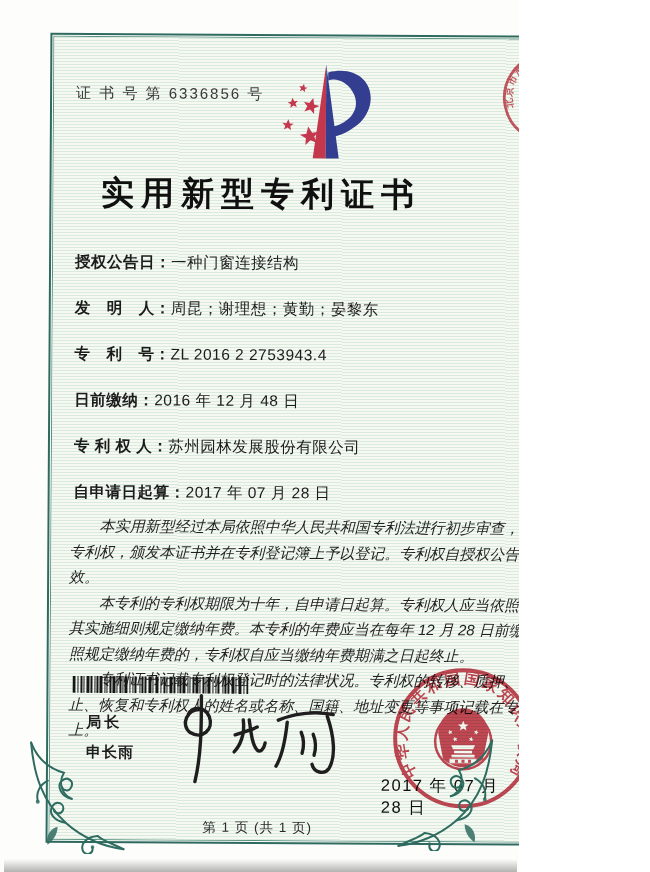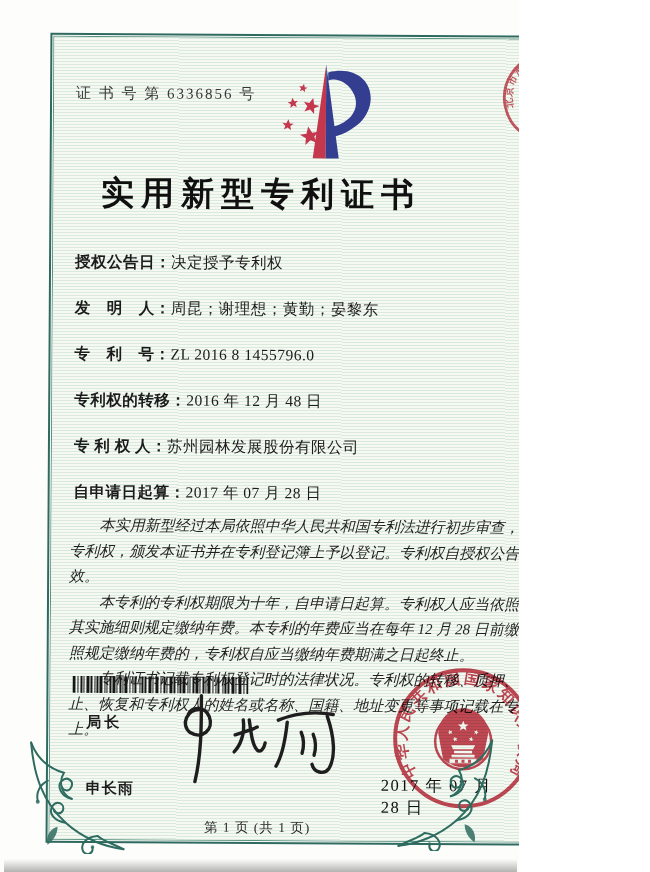"证 书 号 第 6336856" .sheet { font-family: Liberation Serif, serif -> Liberation Sans, sans-serif }
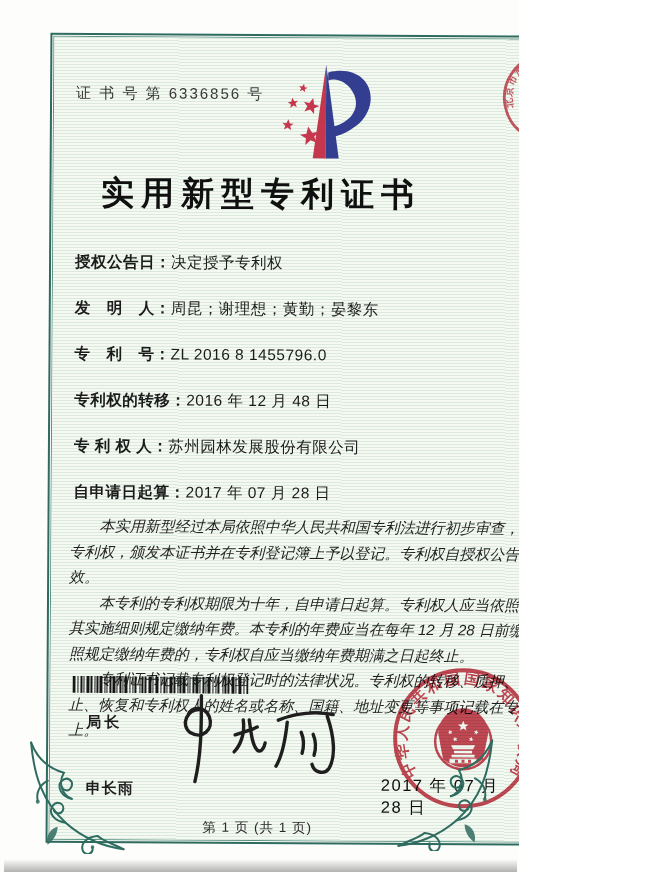"决定授予专利权" span.val { text: 决定授予专利权 -> 一种门窗连接结构 }
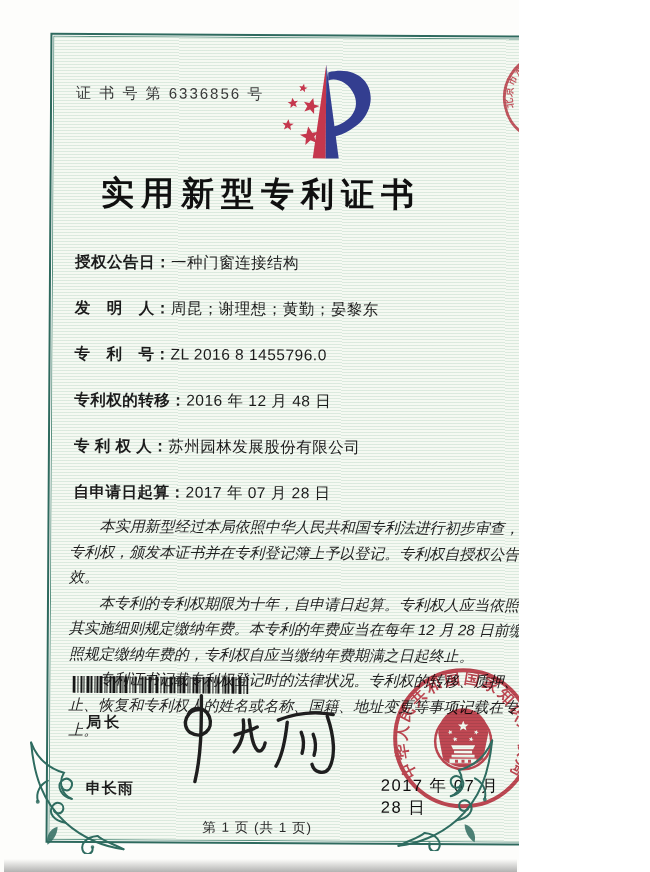"ZL 2016 8 1455796.0" span.val { text: 8 1455796.0 -> 2 2753943.4 }
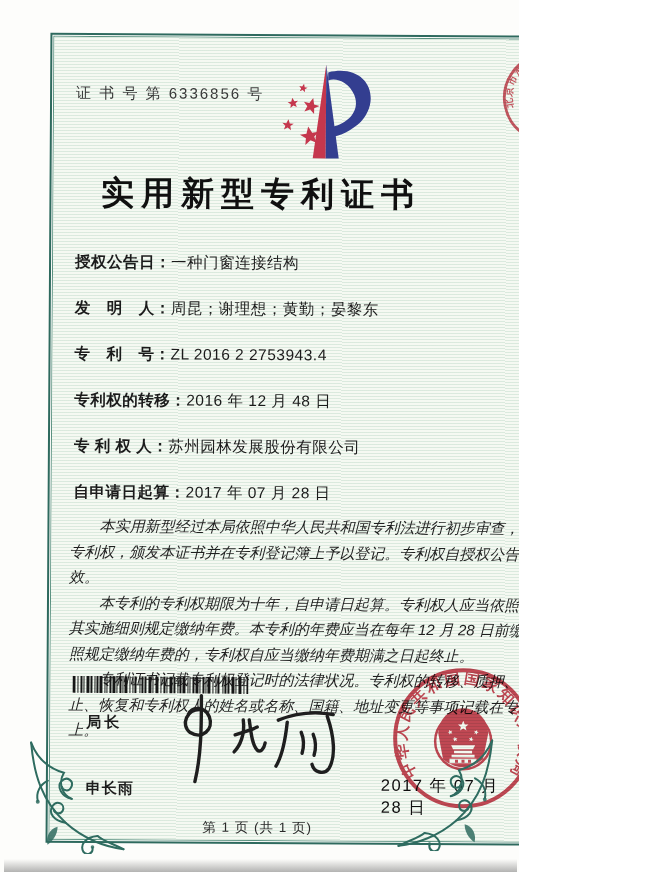"专利权的转移：" span.lab { text: 专利权的转移 -> 日前缴纳 }
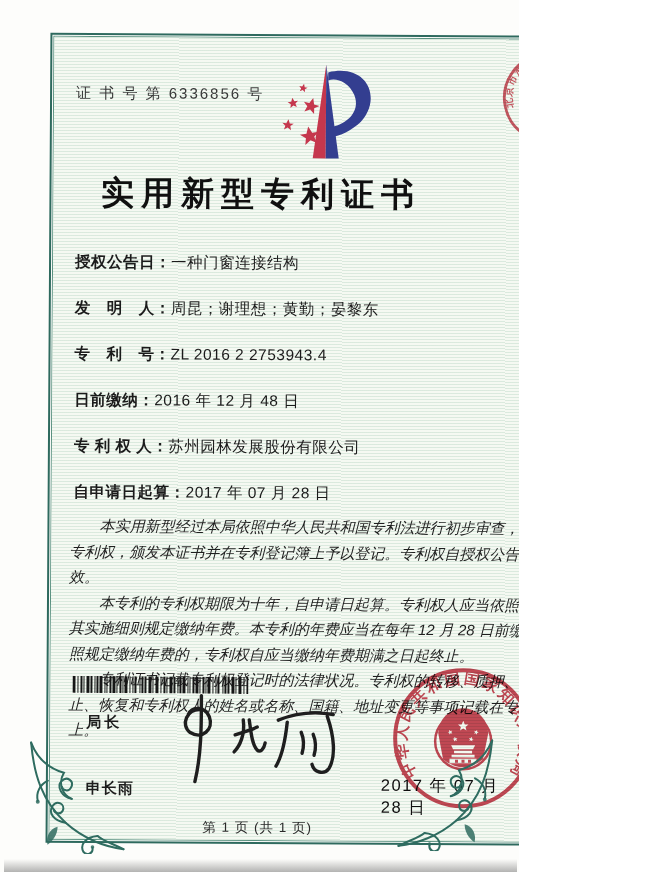"申长雨" .signer-name { margin-top: 36px -> none }
